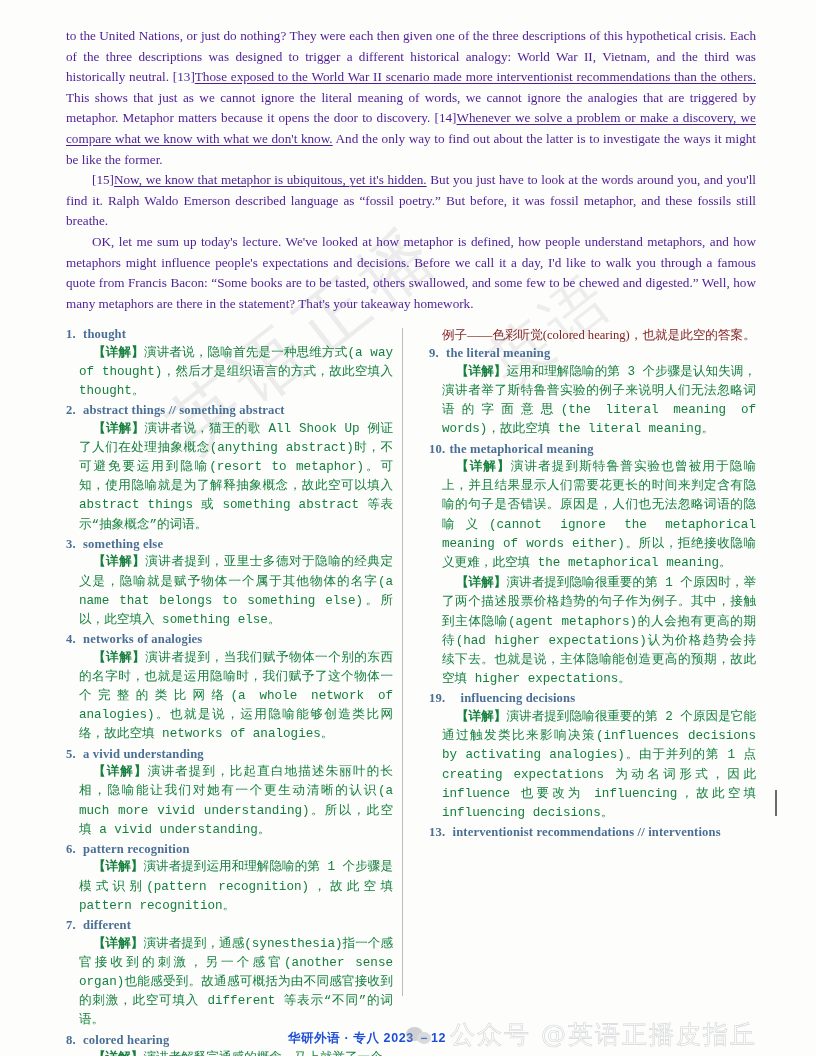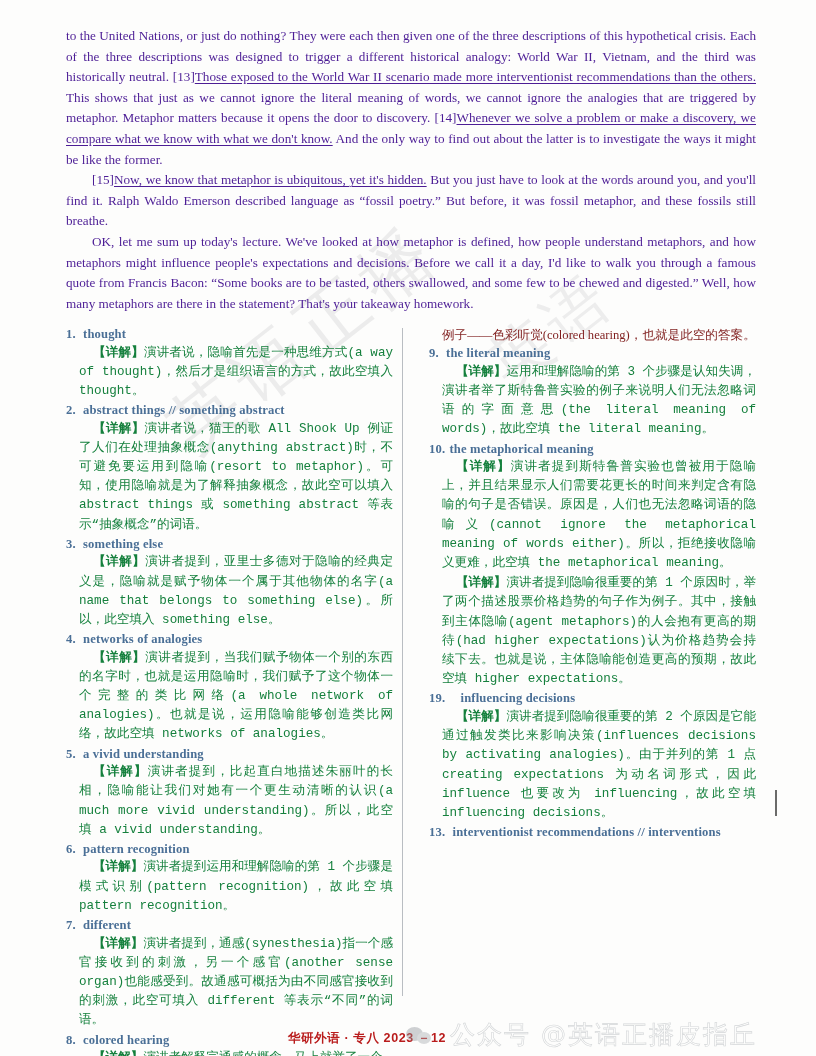"华研外语 · 专八 2023 －12" .footer-text { color: #b91c1c -> #1d4ed8 }
